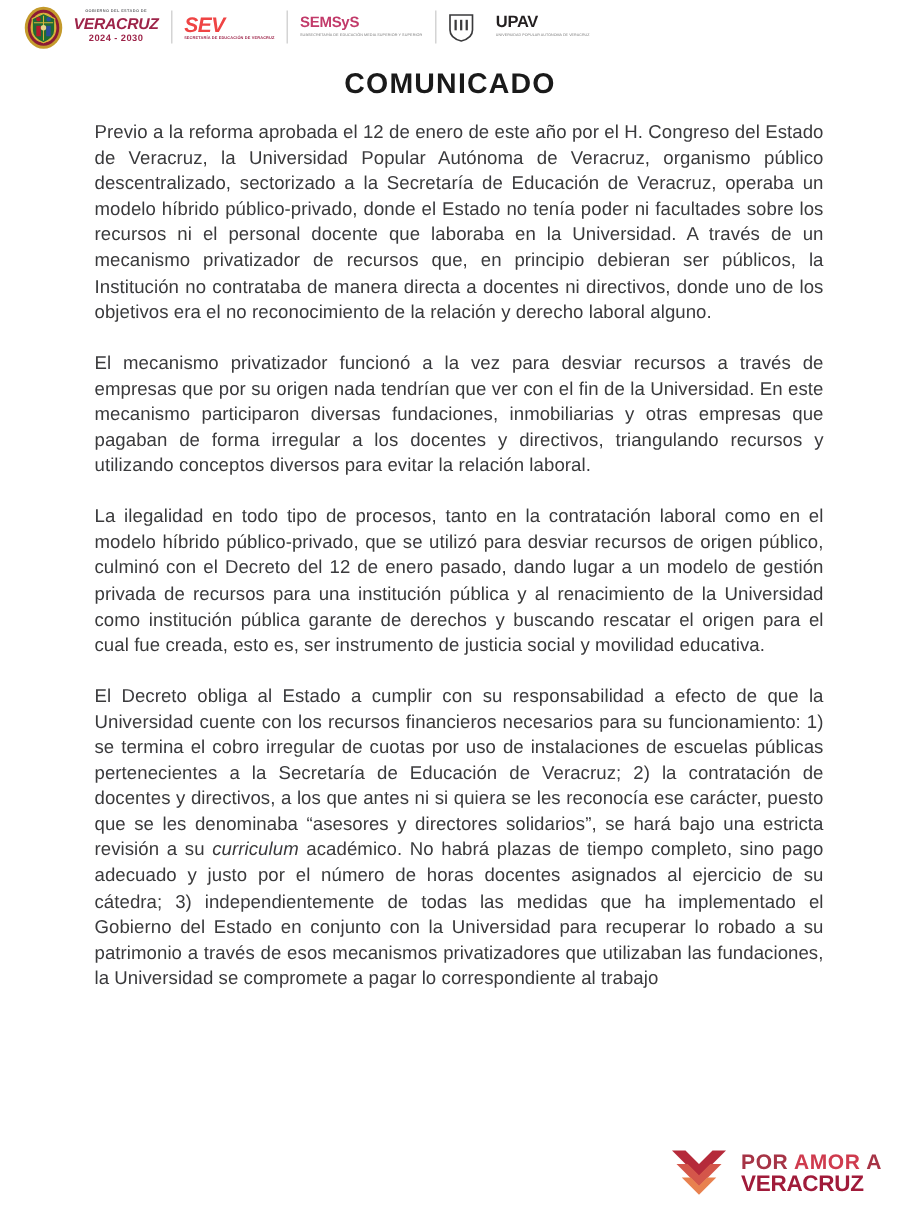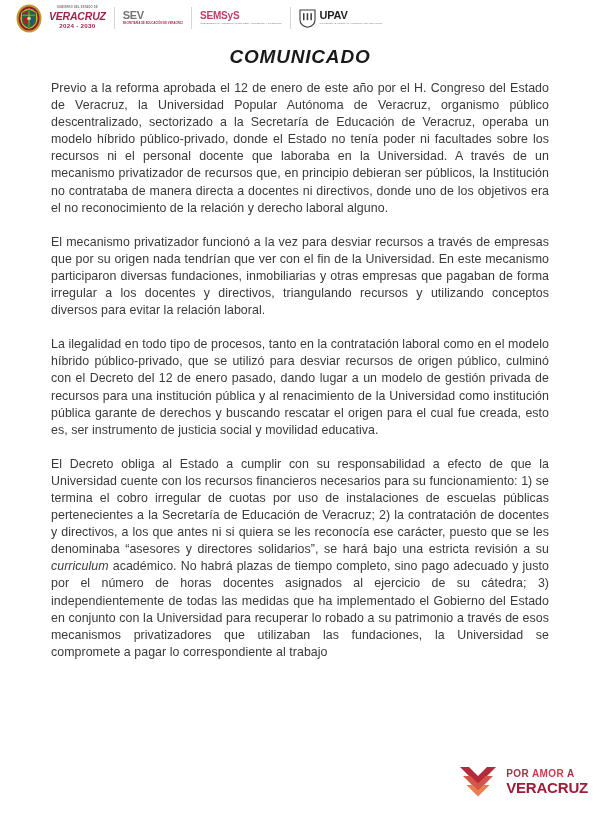"SEV" .sev-main { color: #737373 -> #ef4444; font-size: 11px -> 14px; font-style: none -> italic }
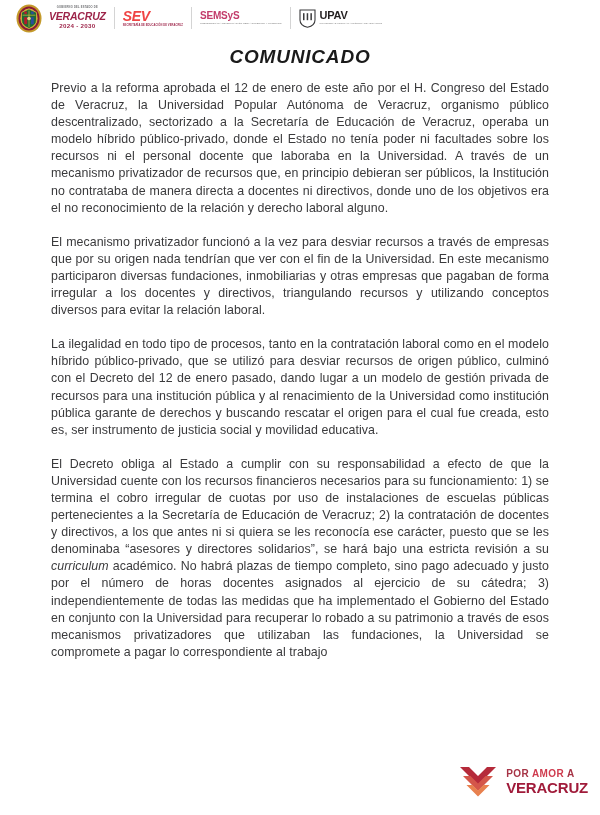"UPAV" .upav-text { margin-left: 4px -> 15px }
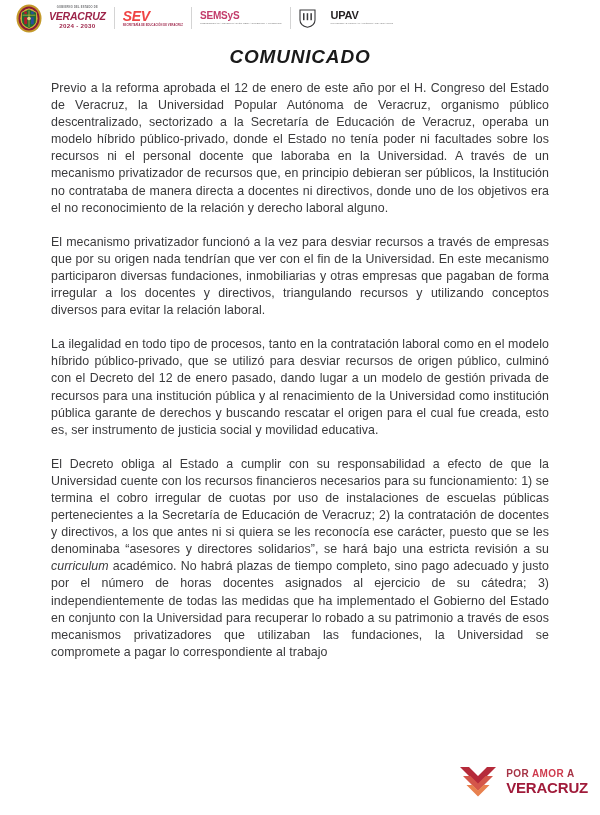"COMUNICADO" .doc-title { font-style: italic -> none }
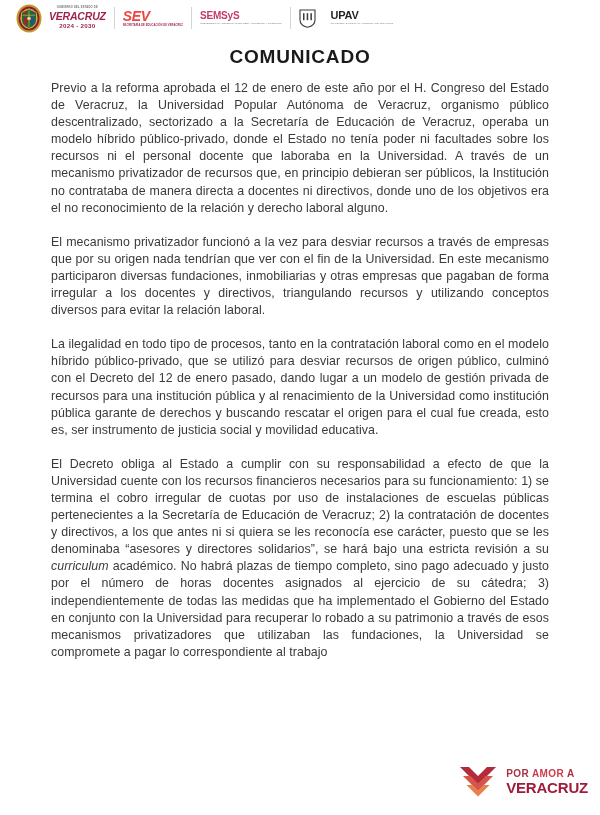"Previo a la reforma aprobada" .doc-paragraph { margin: 0 0 17px 0 -> 0 0 17px 12px }
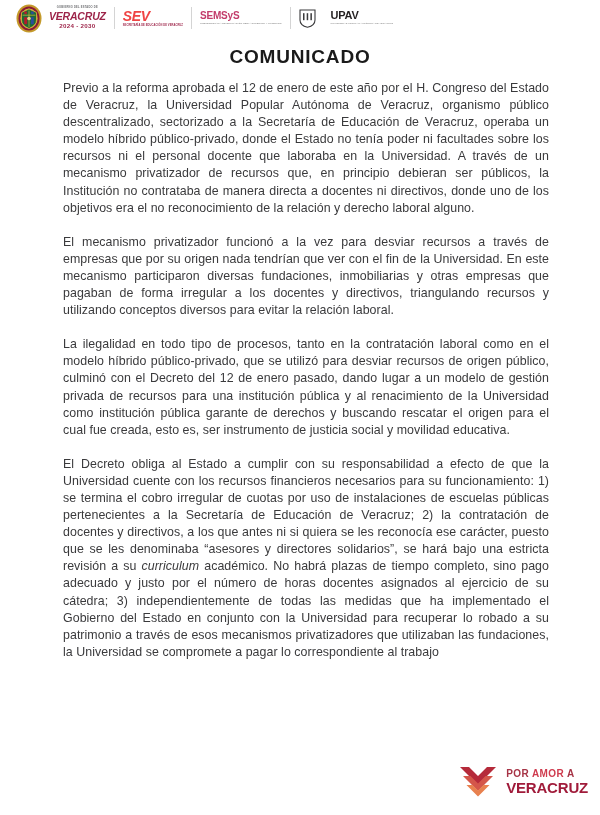"POR AMOR A" .fl-top { font-size: 10px -> 14px }
